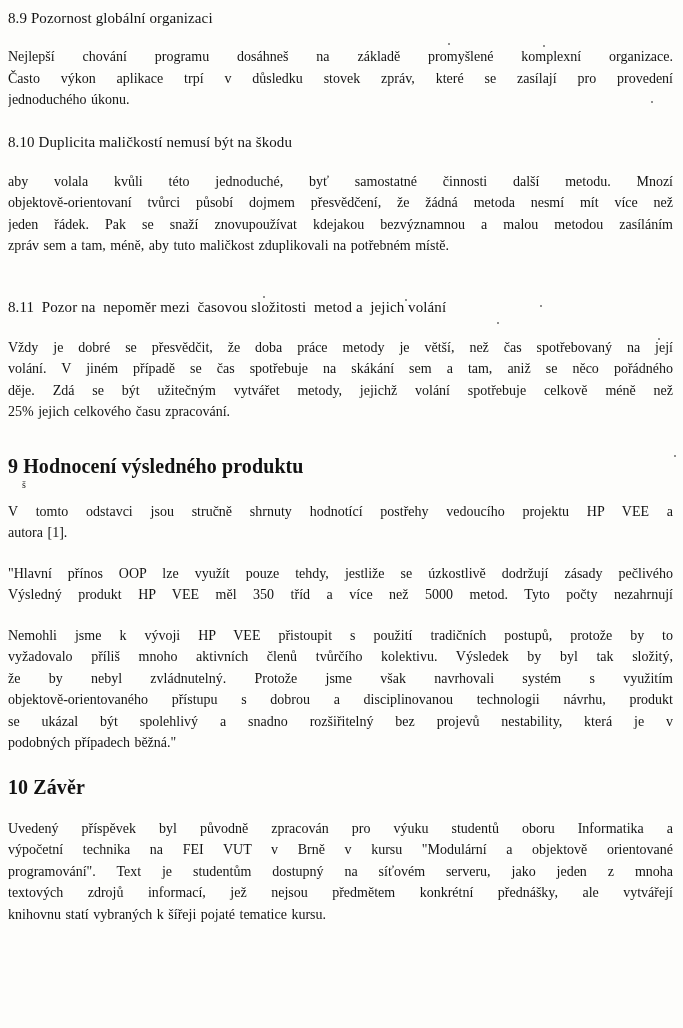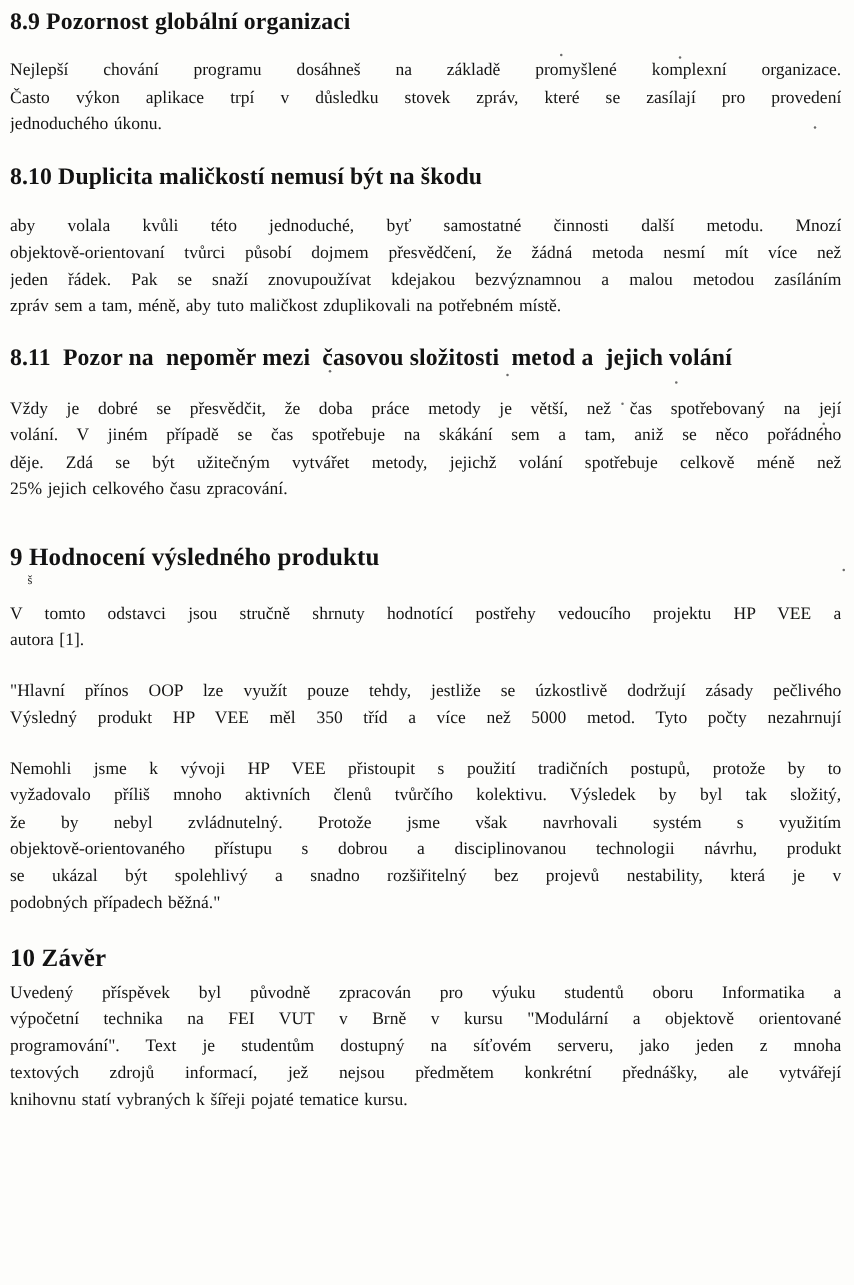"8.9 Pozornost globální organizaci" .h-small { font-size: 19px -> 15px; font-weight: bold -> normal }
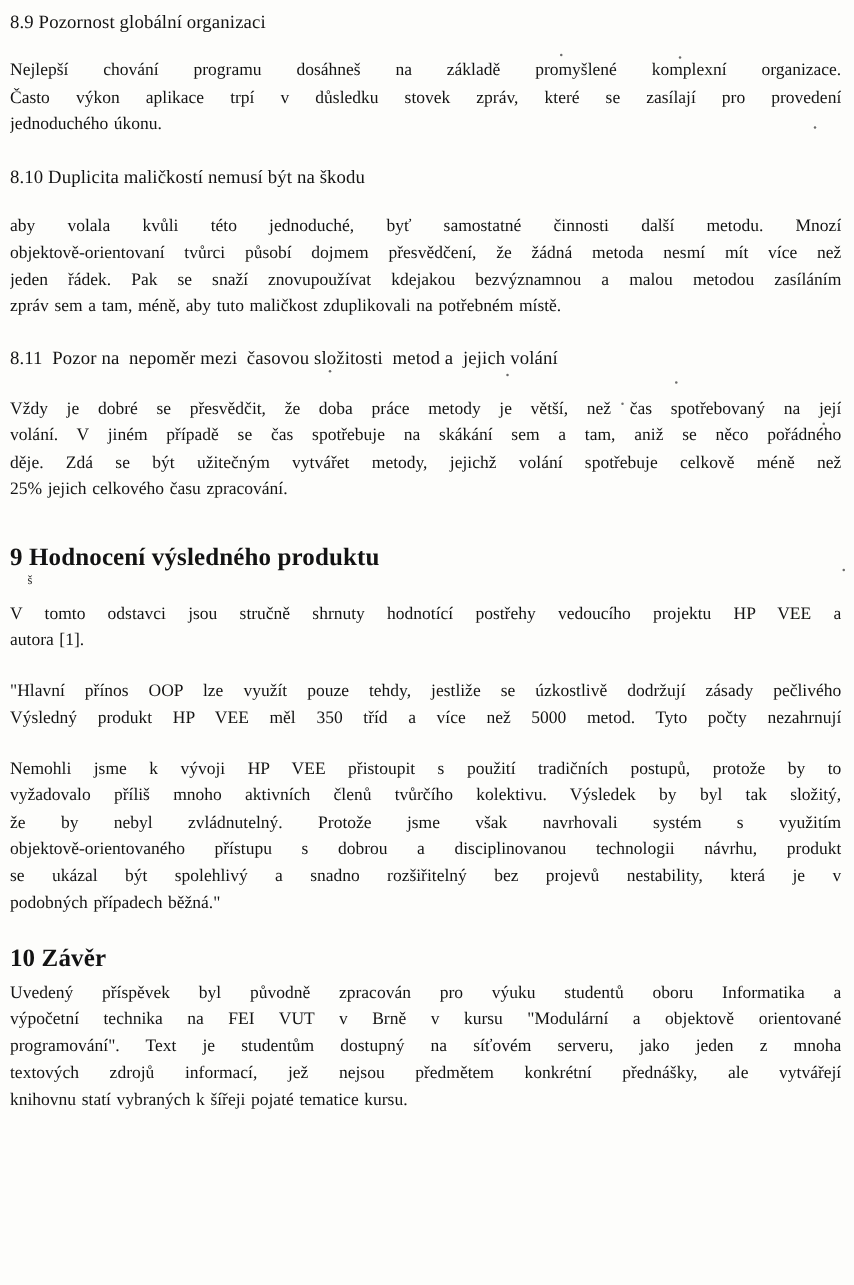"8.11 Pozor na nepoměr mezi" div.h-small { margin-top: 20px -> 40px }
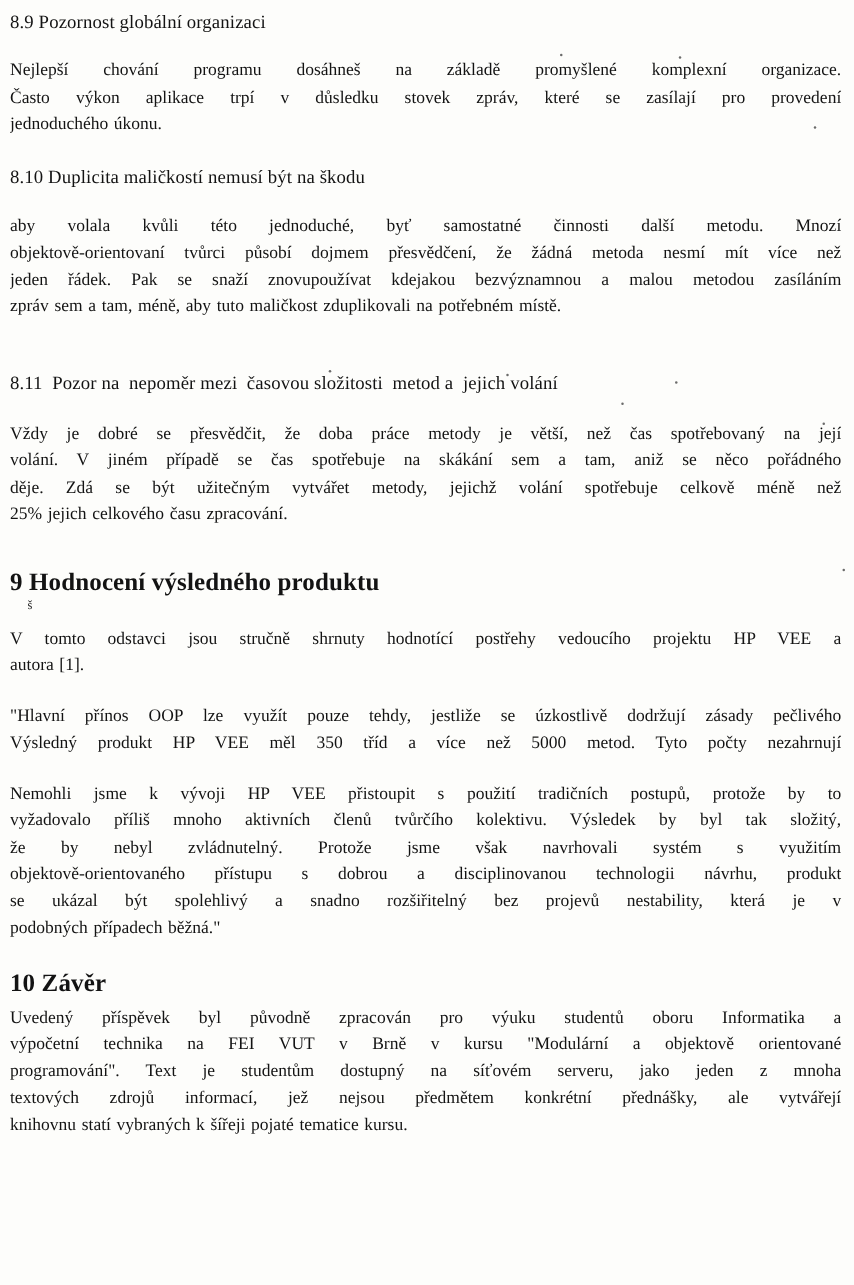"Uvedený příspěvek byl původně zpracován" div.para { margin-top: 4px -> 18px }
